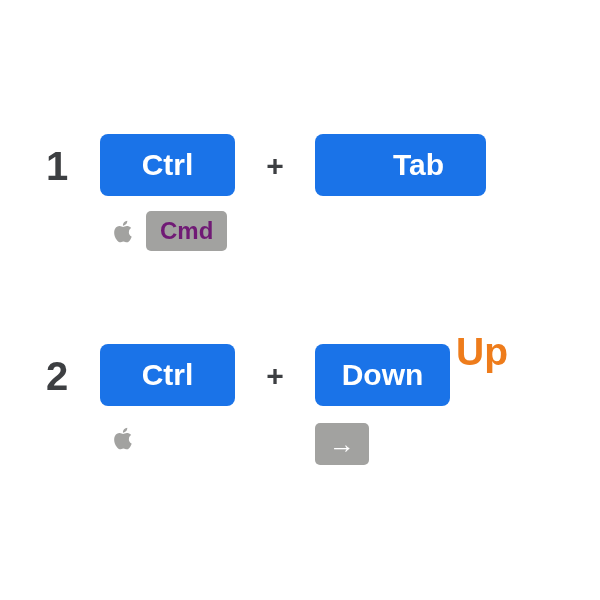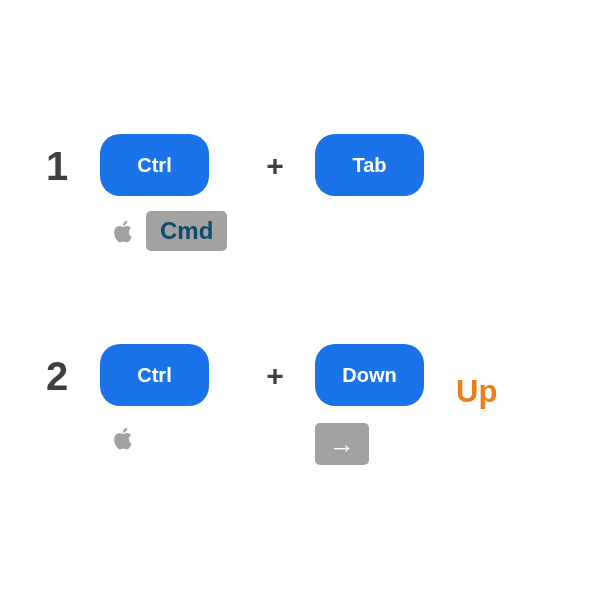"Ctrl" .key-blue { border-radius: 20px -> 8px; font-size: 20px -> 30px; width: 109px -> 135px }
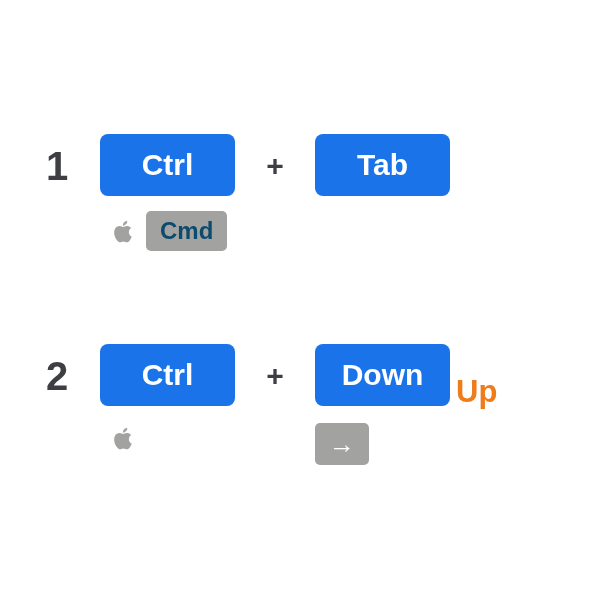"Tab" div.key-blue { padding-left: none -> 36px }
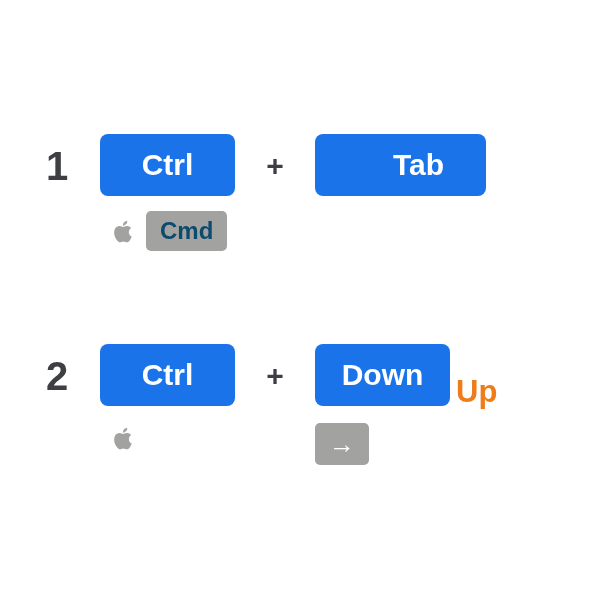"Cmd" .key-gray { color: #0c4a6e -> #701a75 }
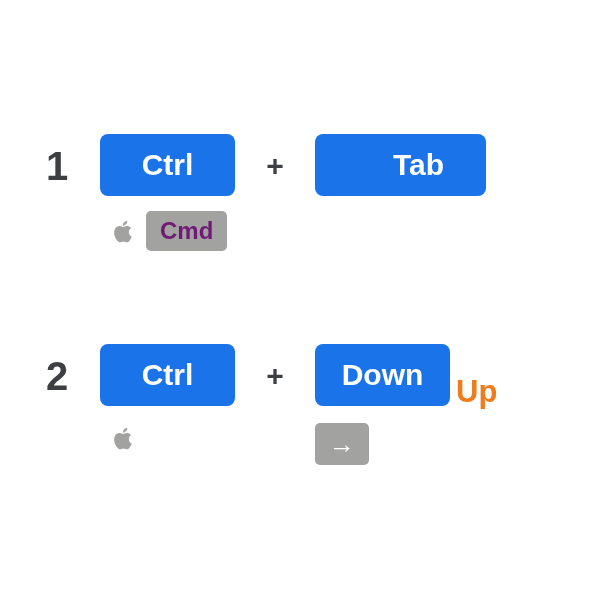"Up" .suffix { font-size: 31px -> 39px; margin-top: 40px -> none }
